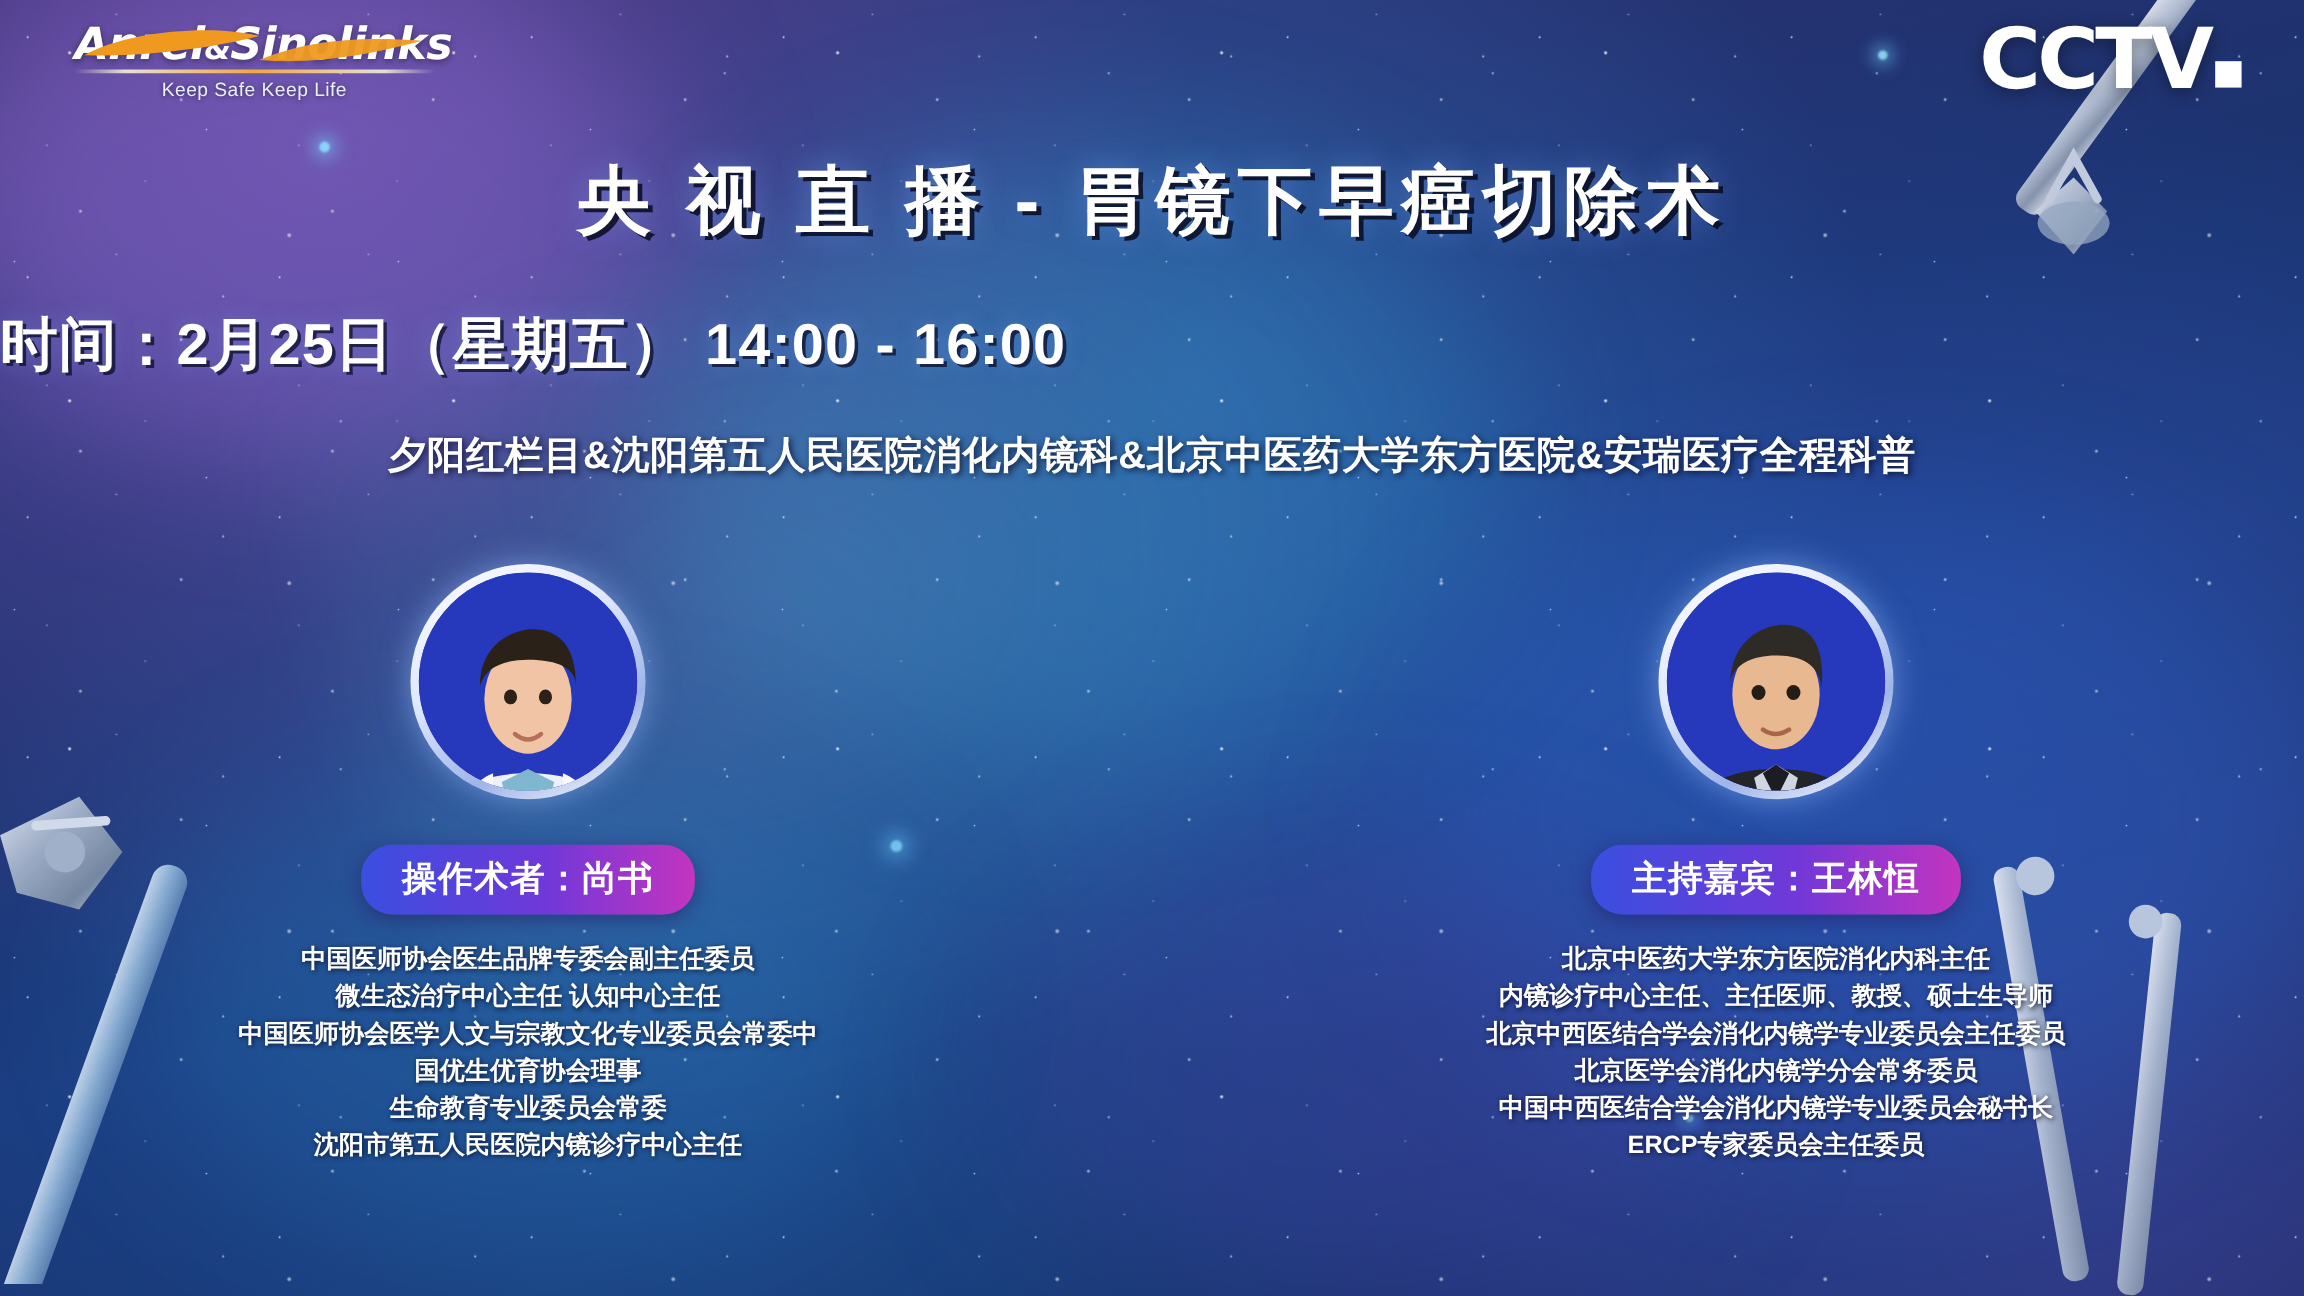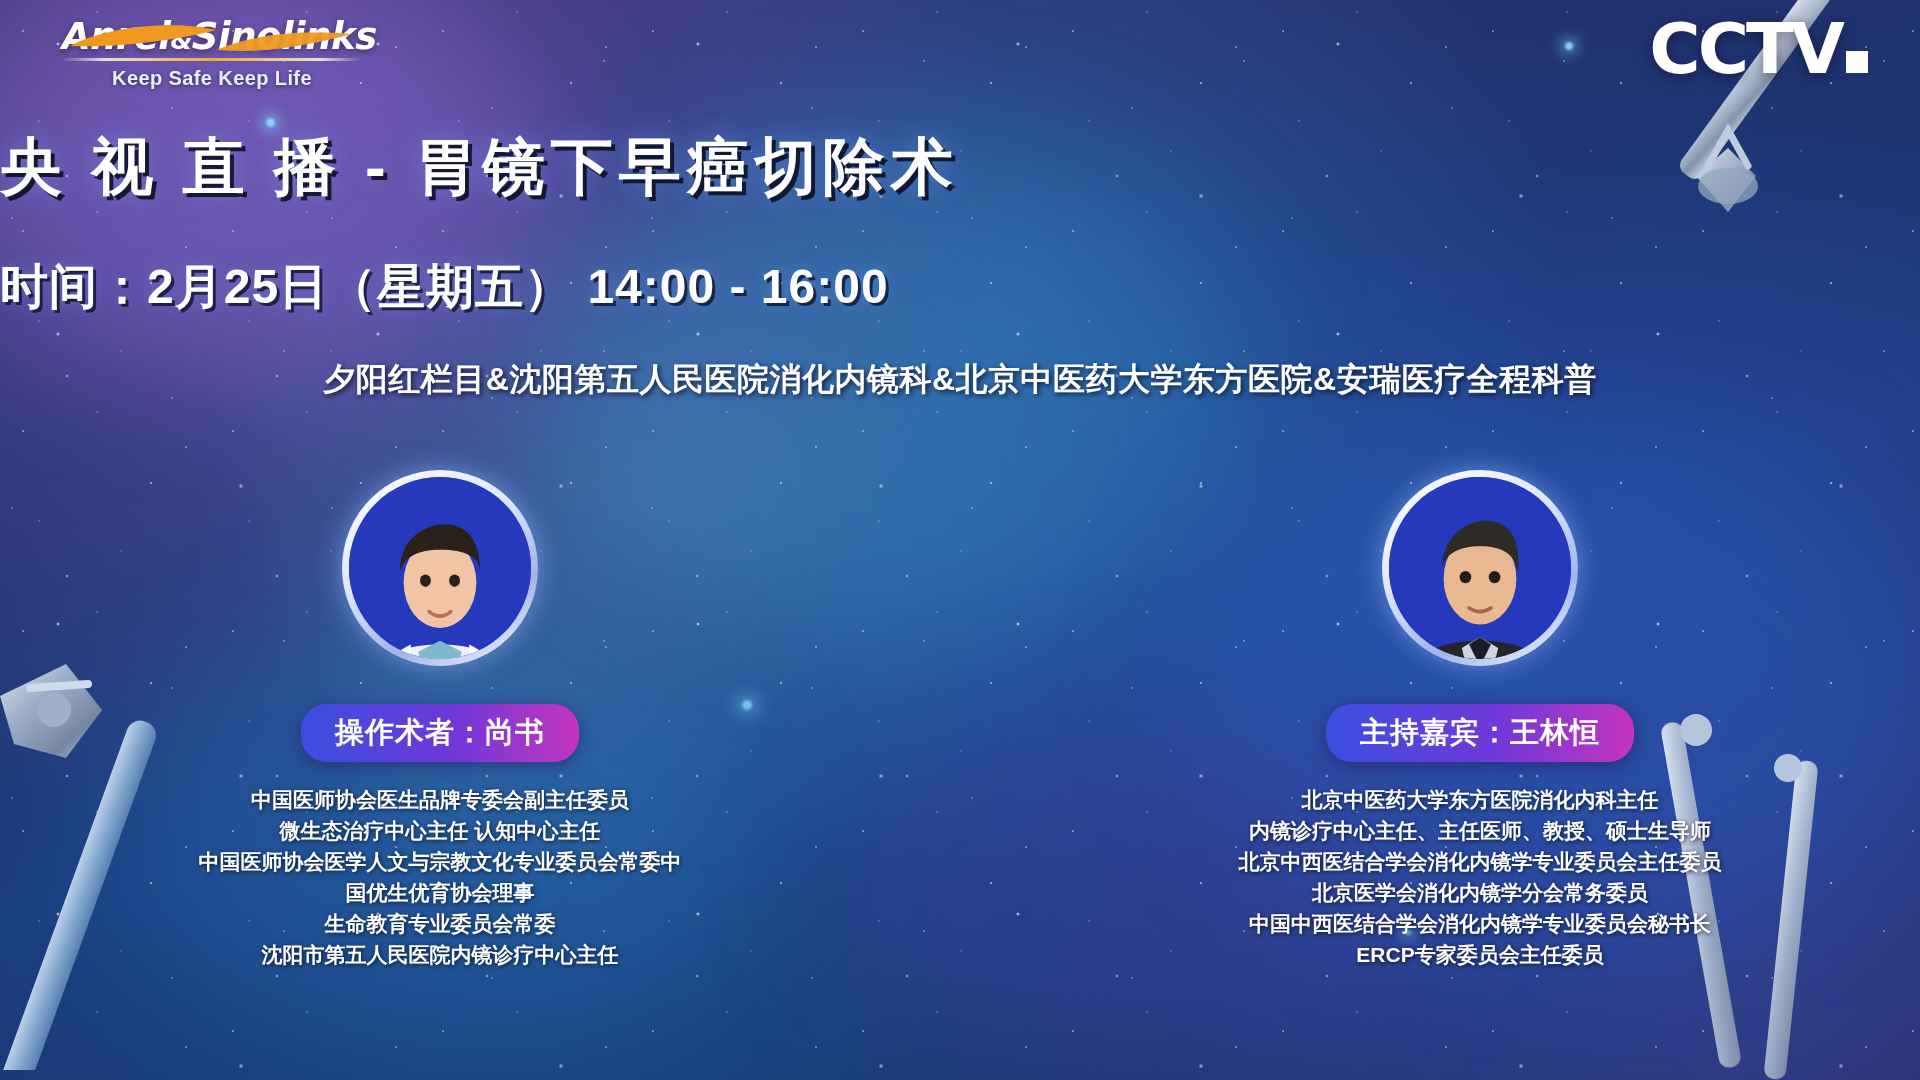"Keep Safe Keep Life" .brand-tag { font-size: 20px -> 16px; font-weight: 700 -> 400 }
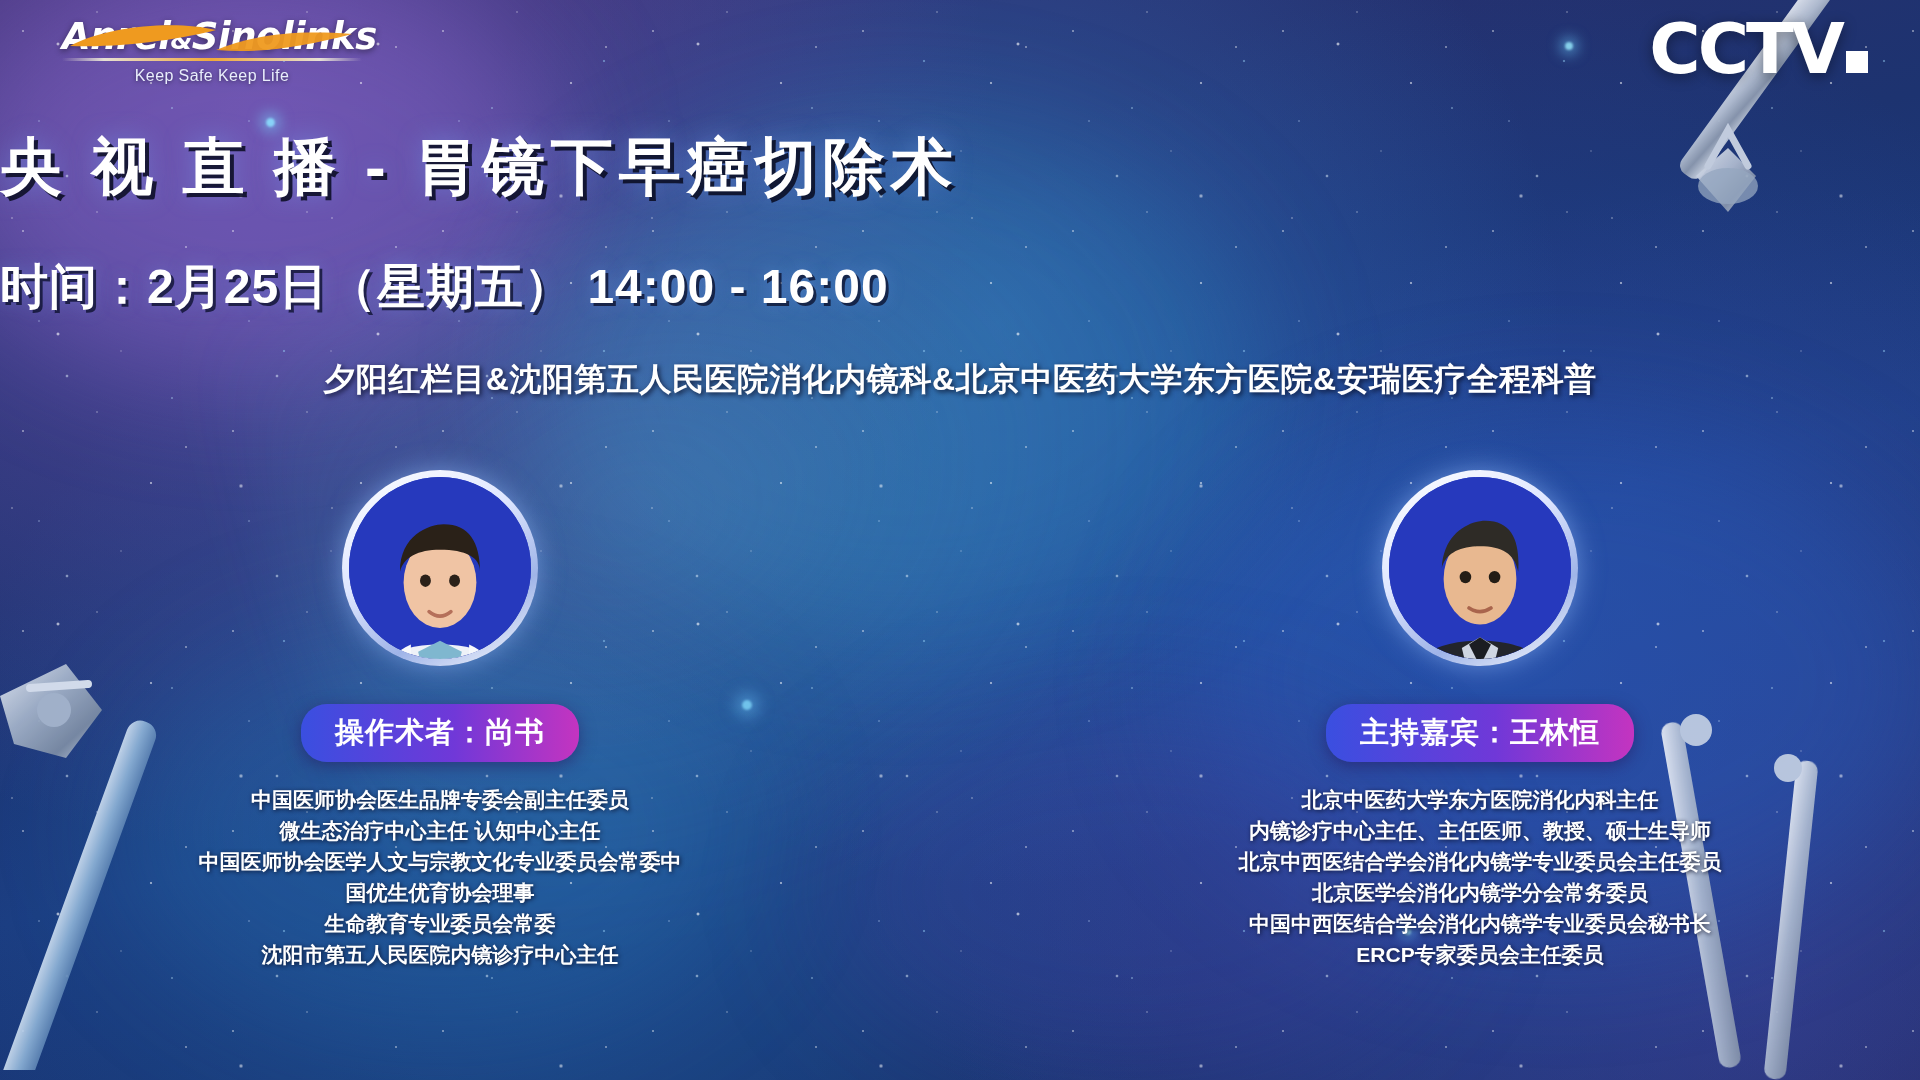"央 视 直 播 -" #main-title { text-align: left -> center }
